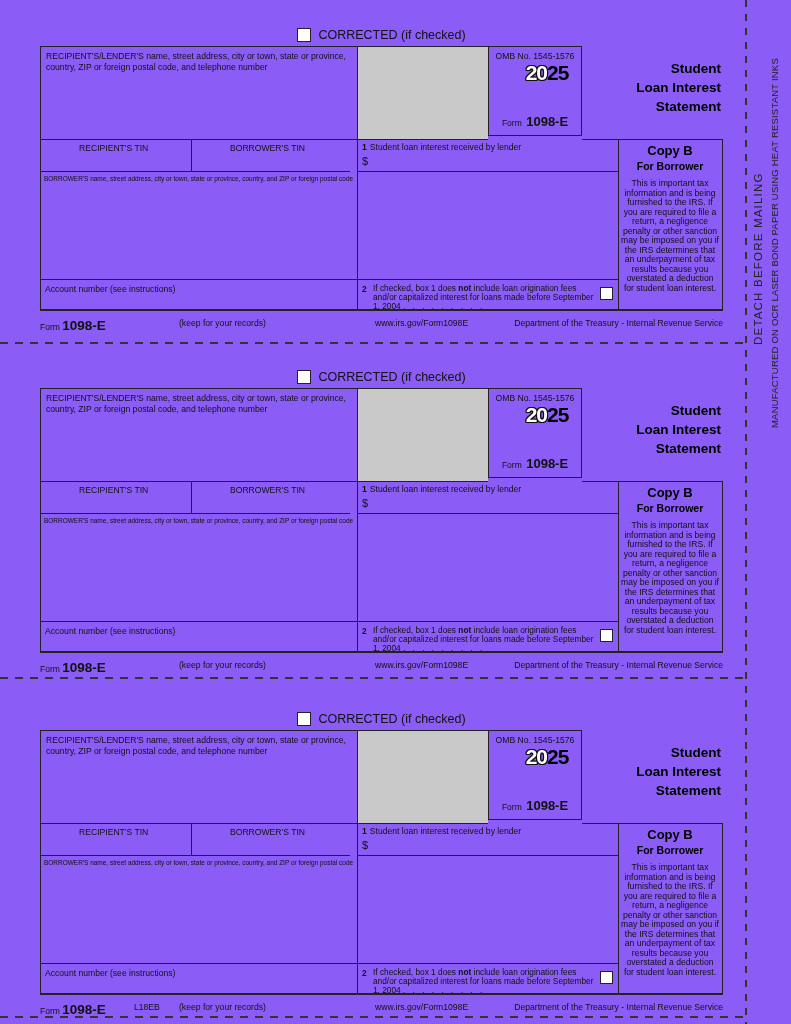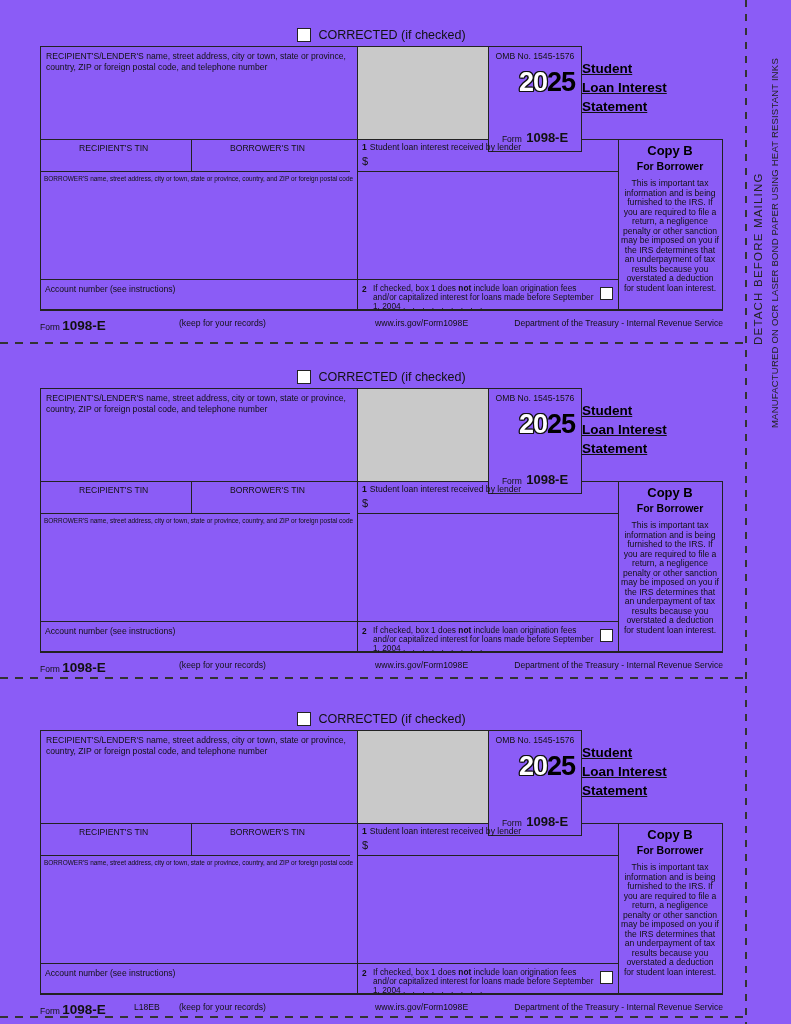"OMB No. 1545-1576" .c-omb { height: 106px -> 90px }
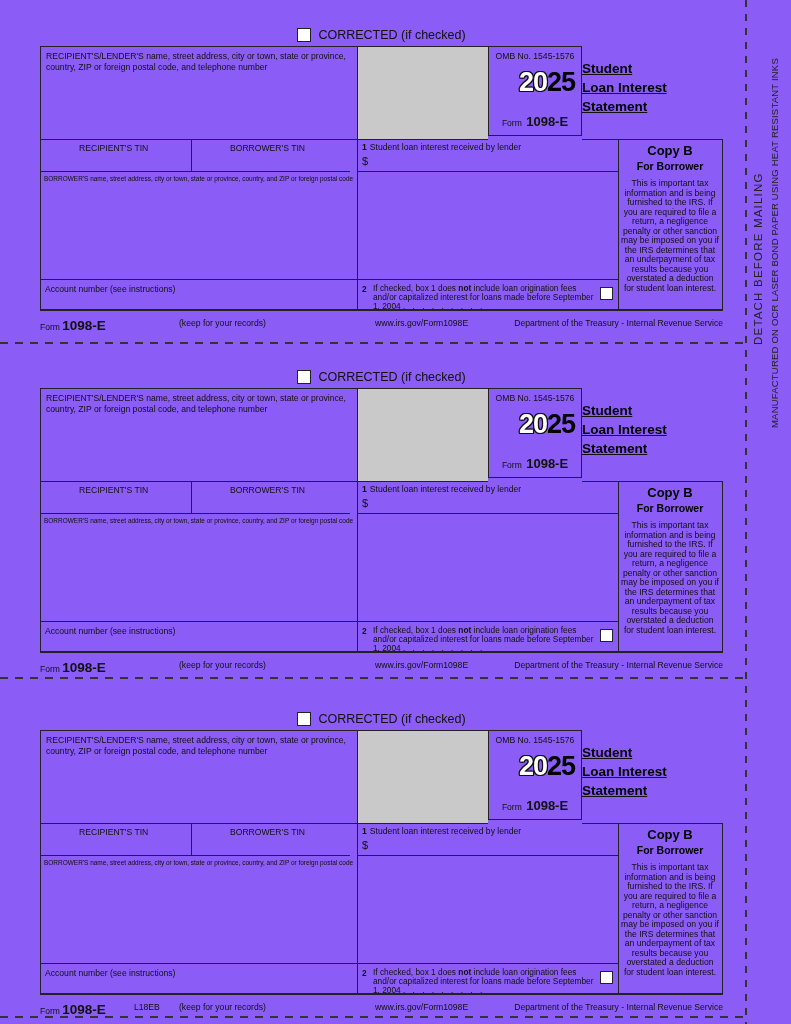"2025" .year { font-size: 27px -> 21px; margin-top: 6px -> 0 }
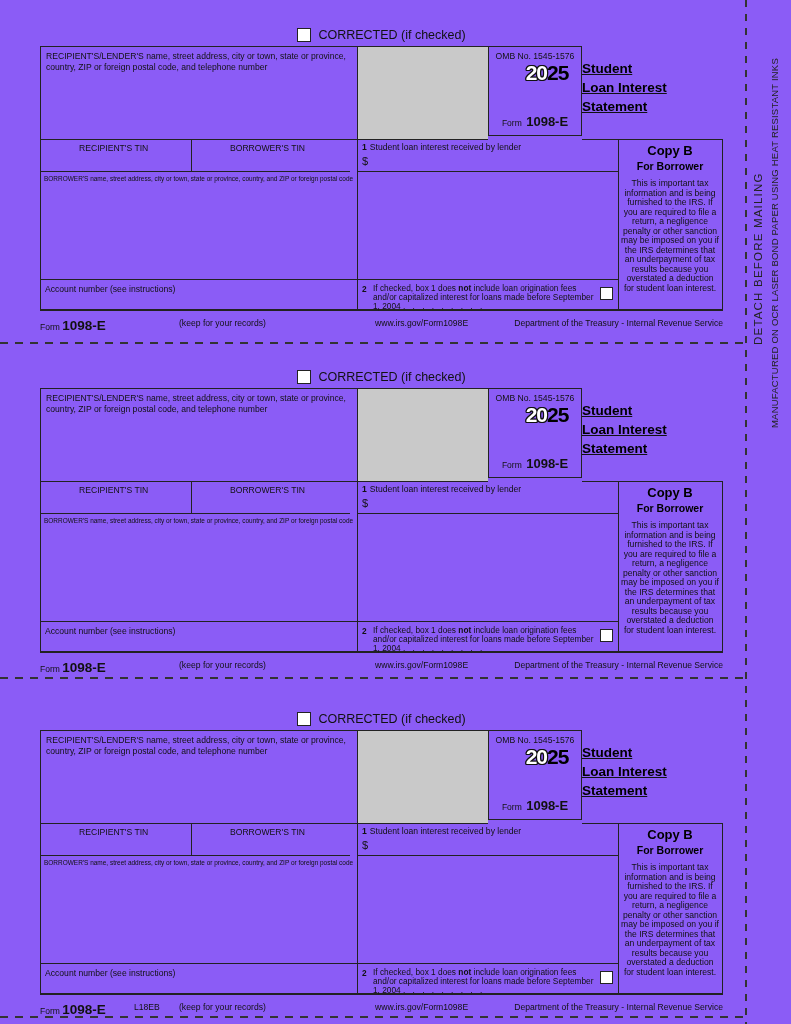"Student" .c-title { text-align: none -> right; text-decoration: underline -> none }
